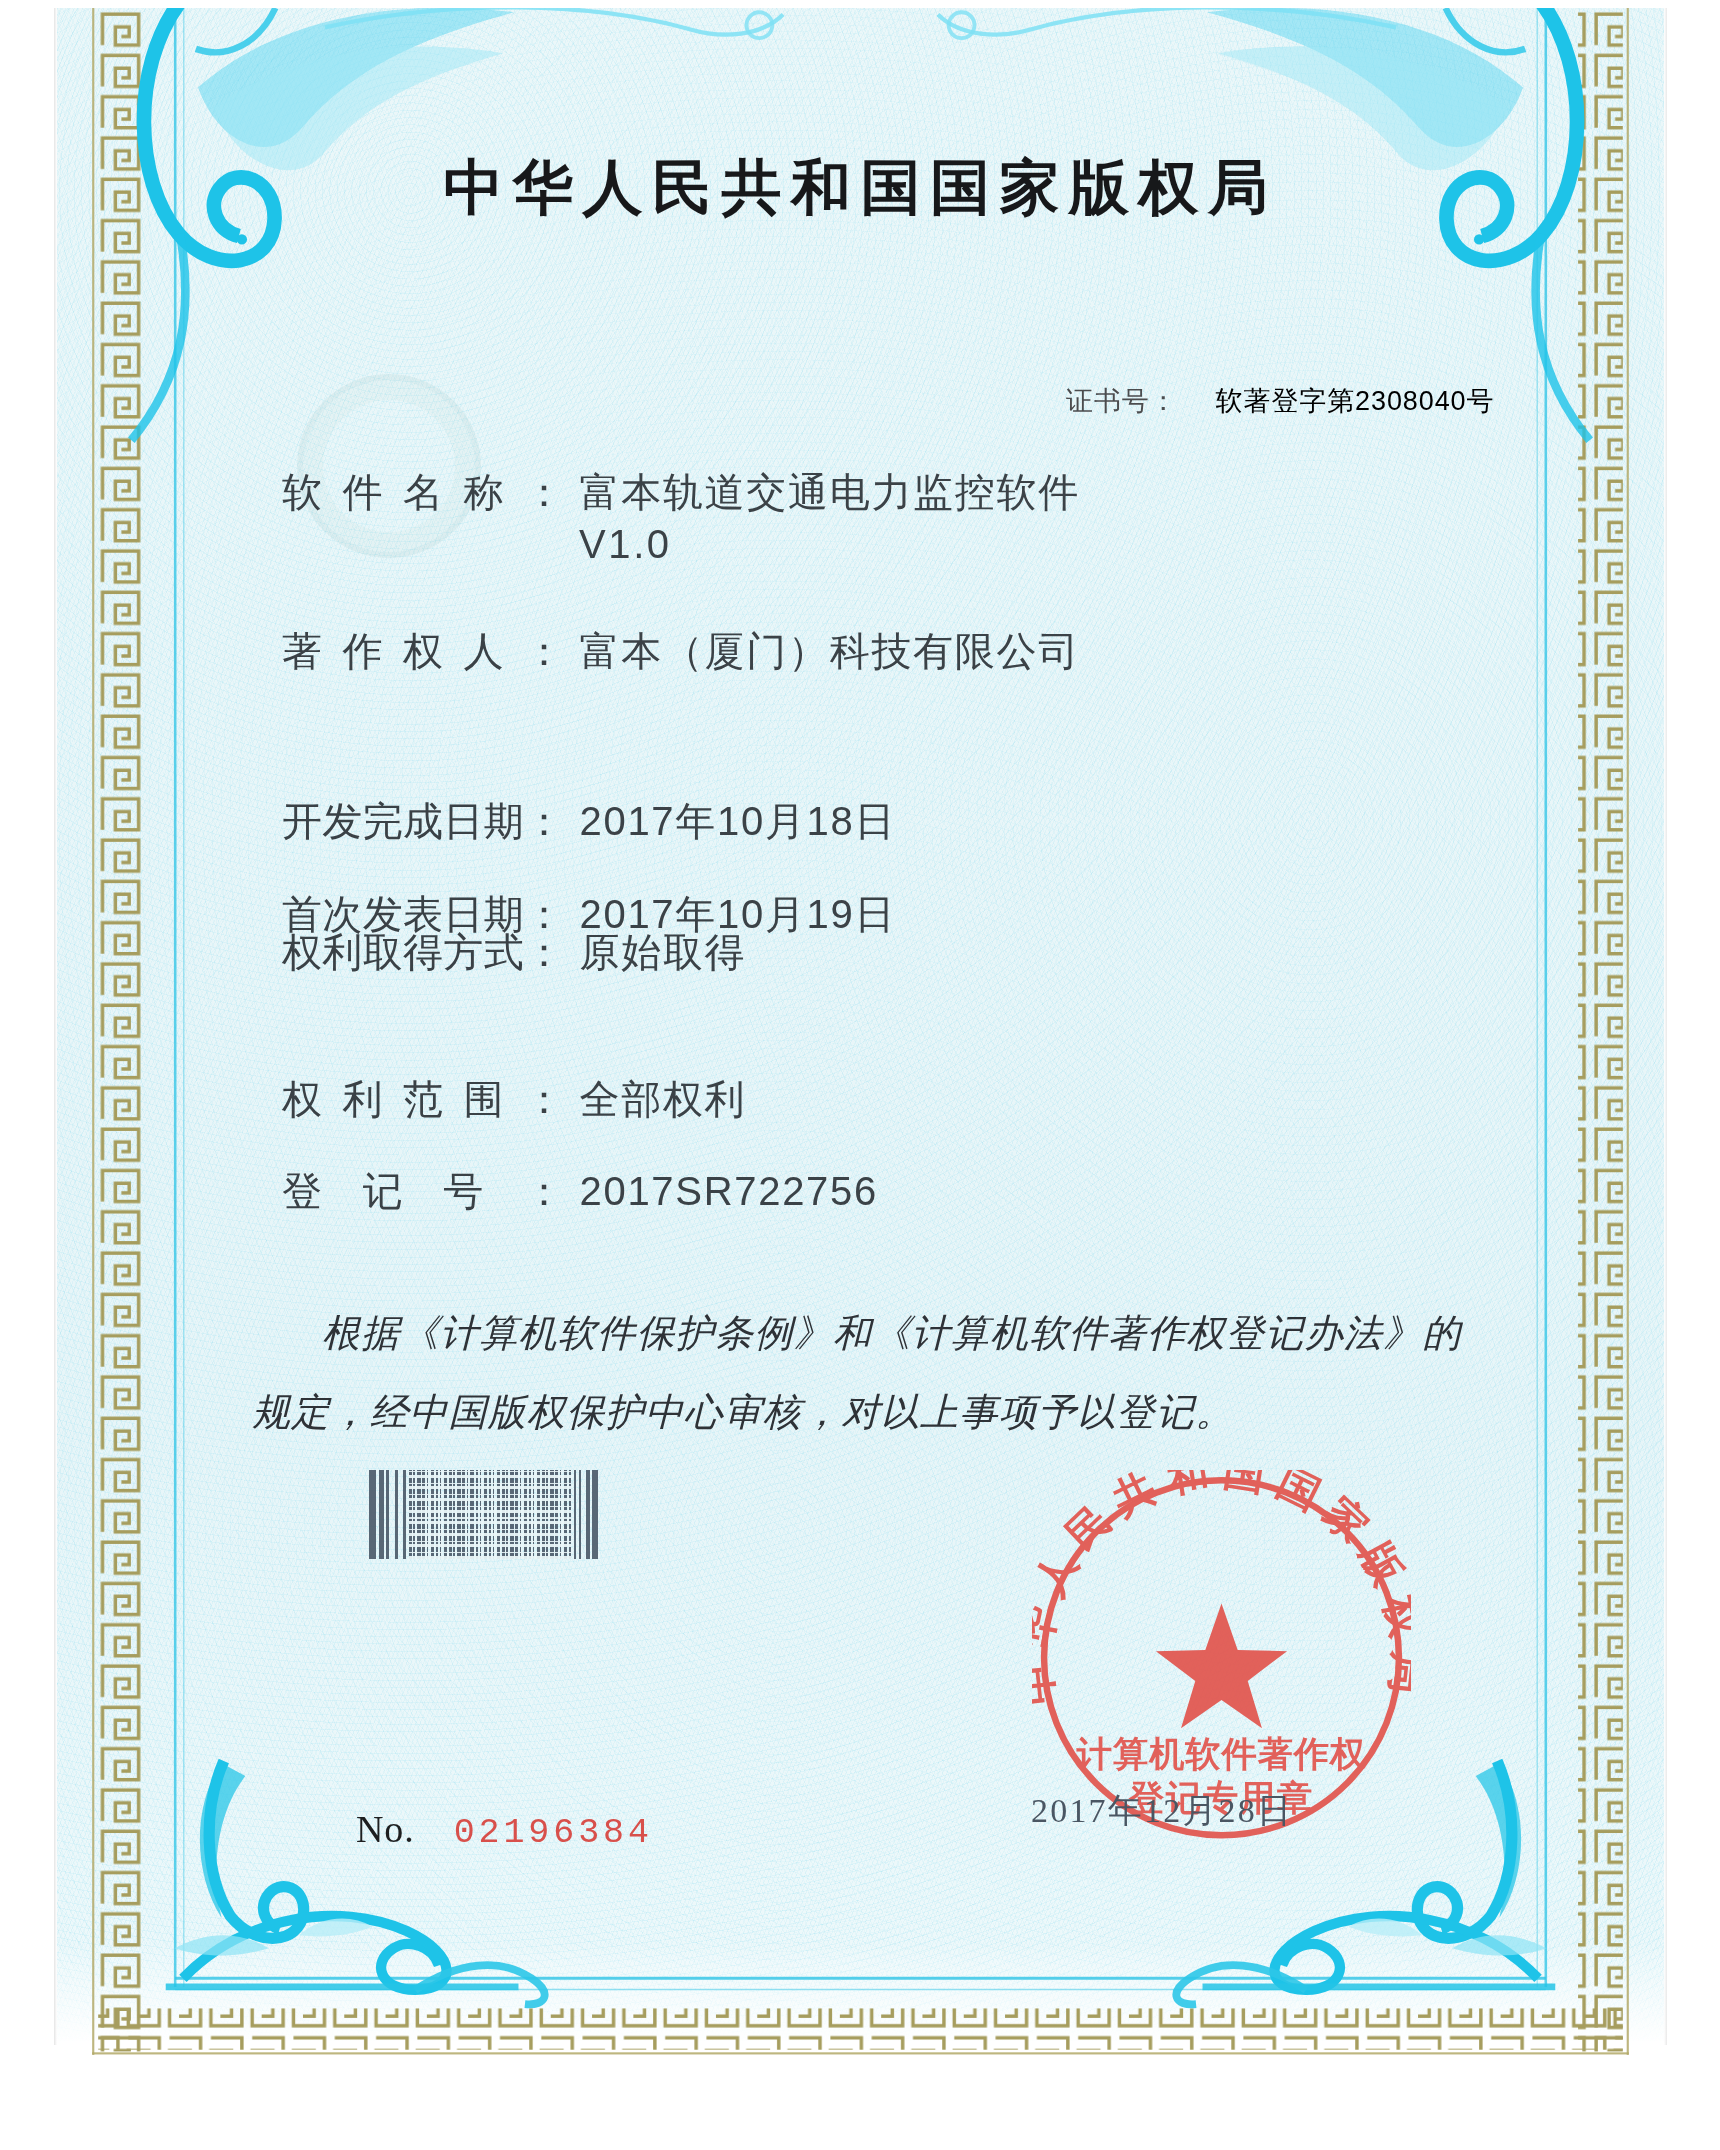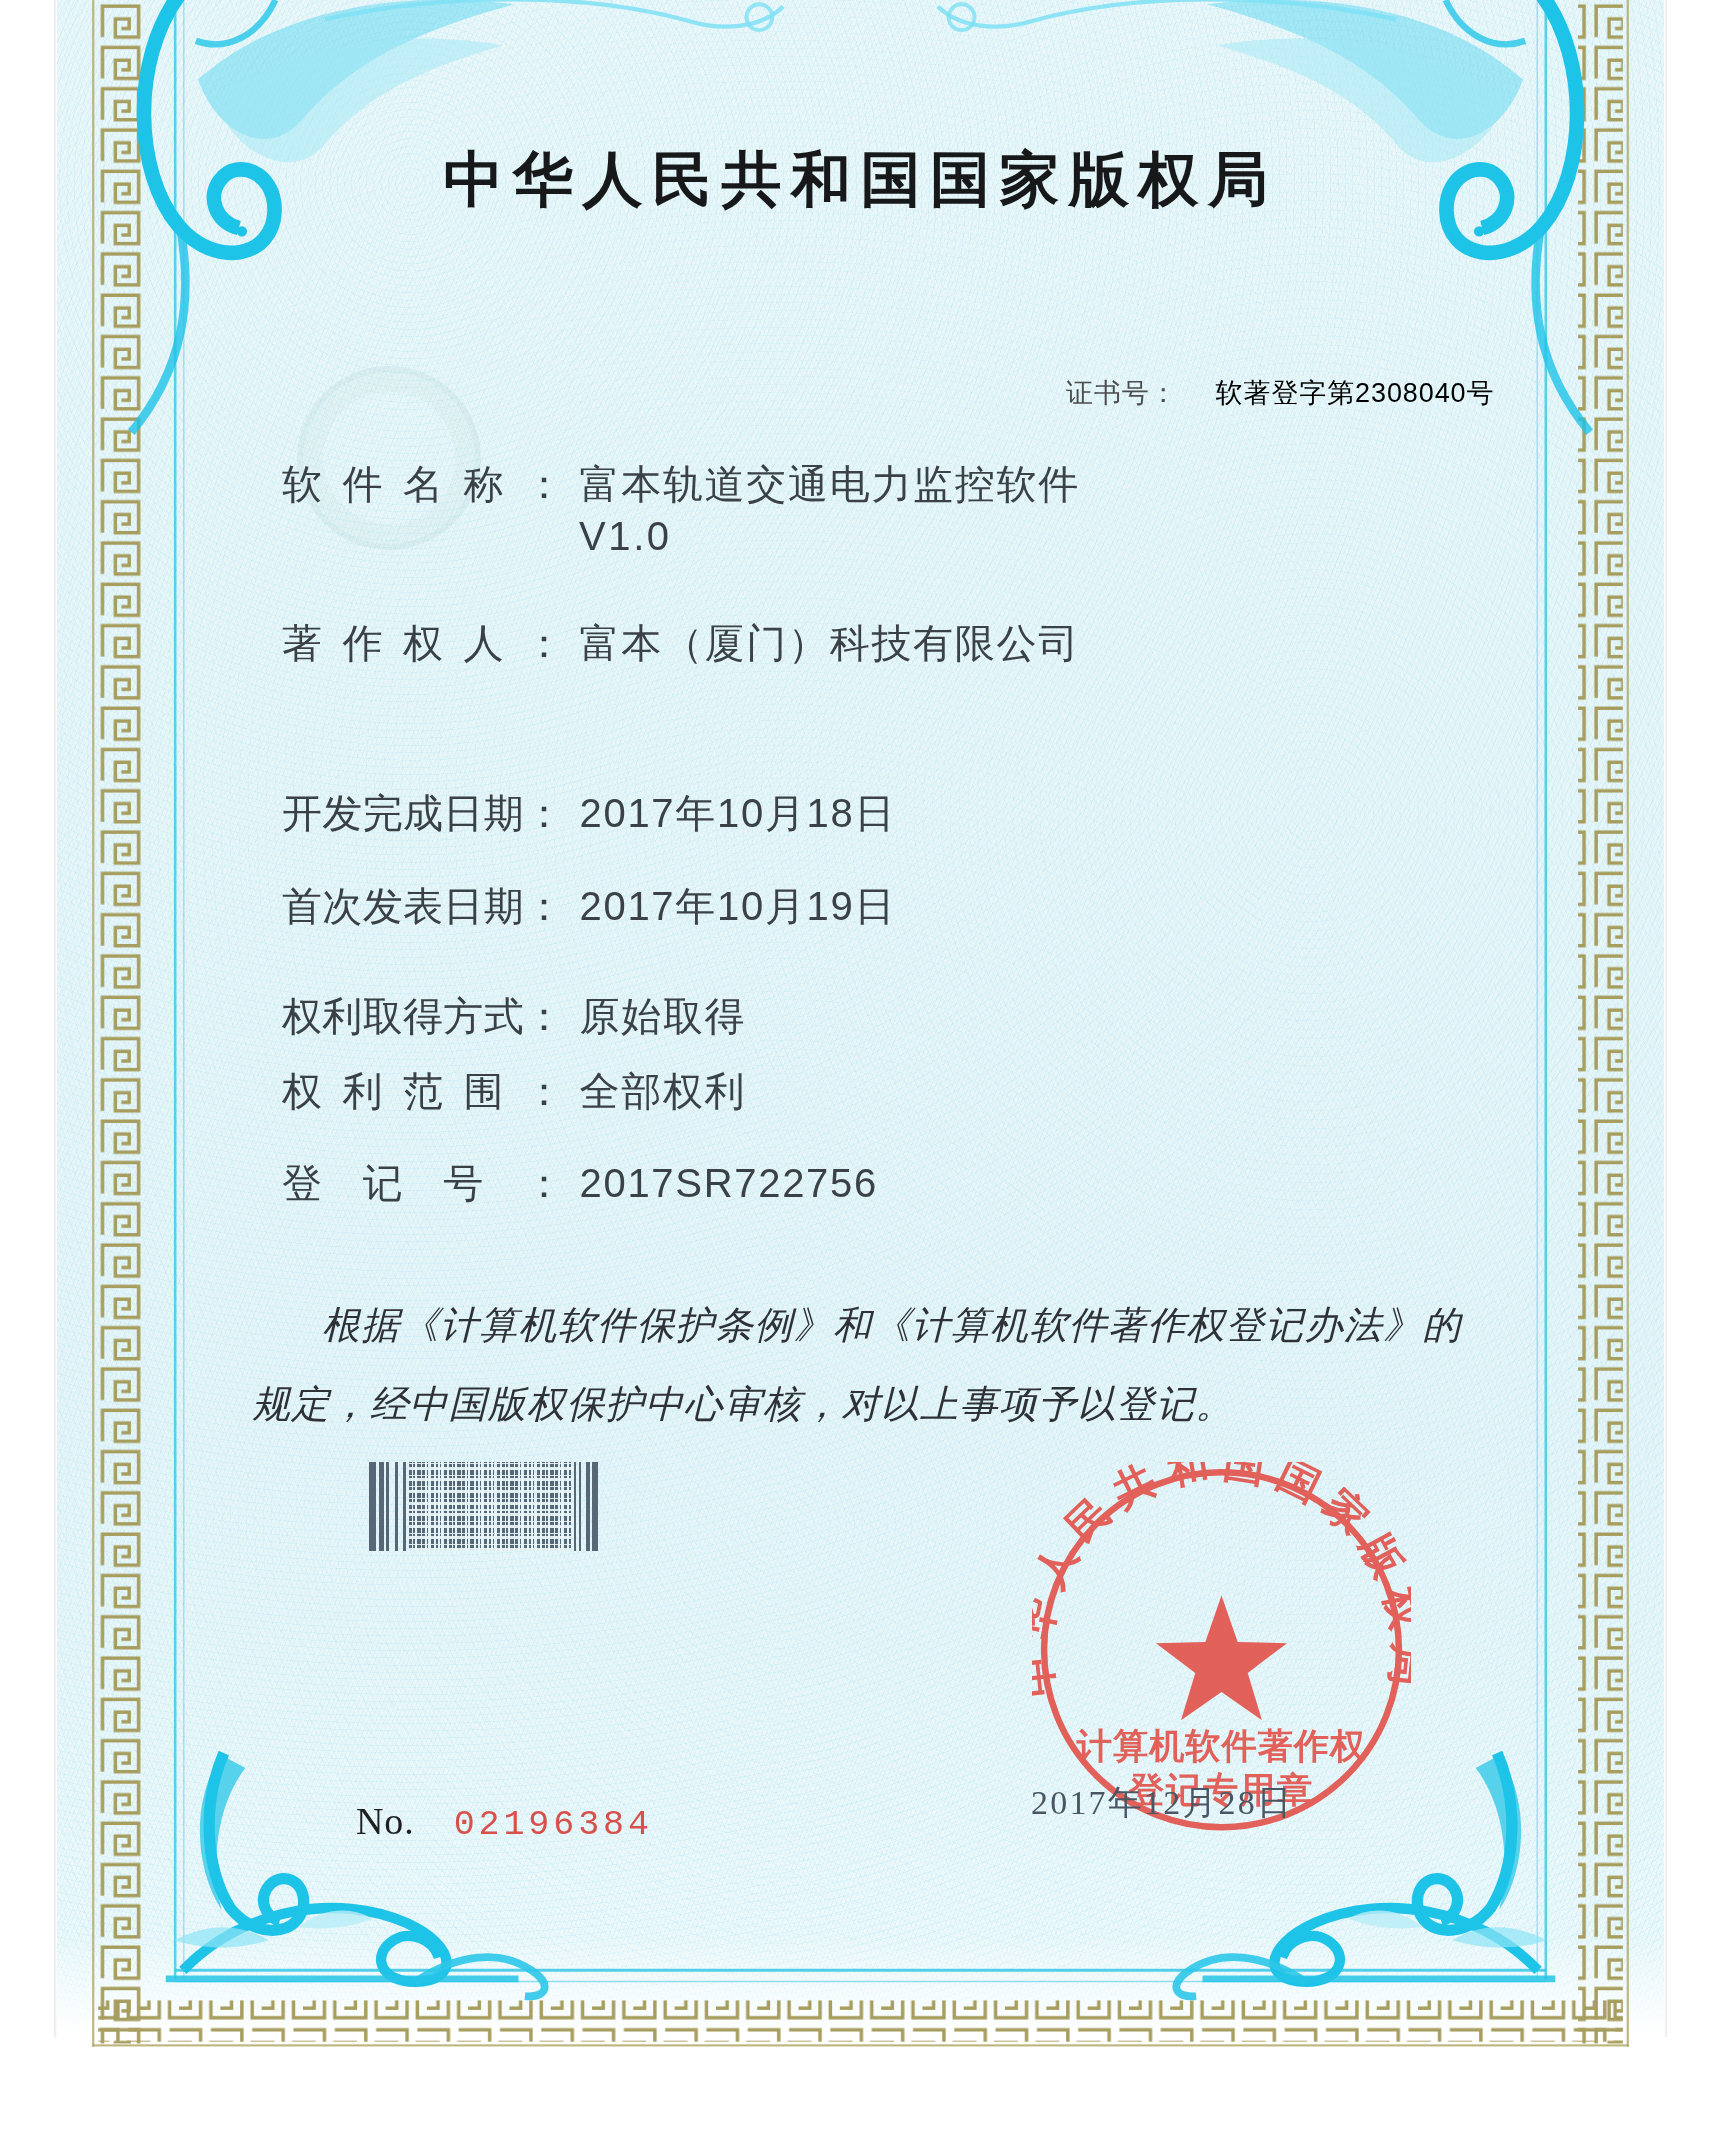"中华人民共和国国家版权局" .page { margin-top: none -> 8px }
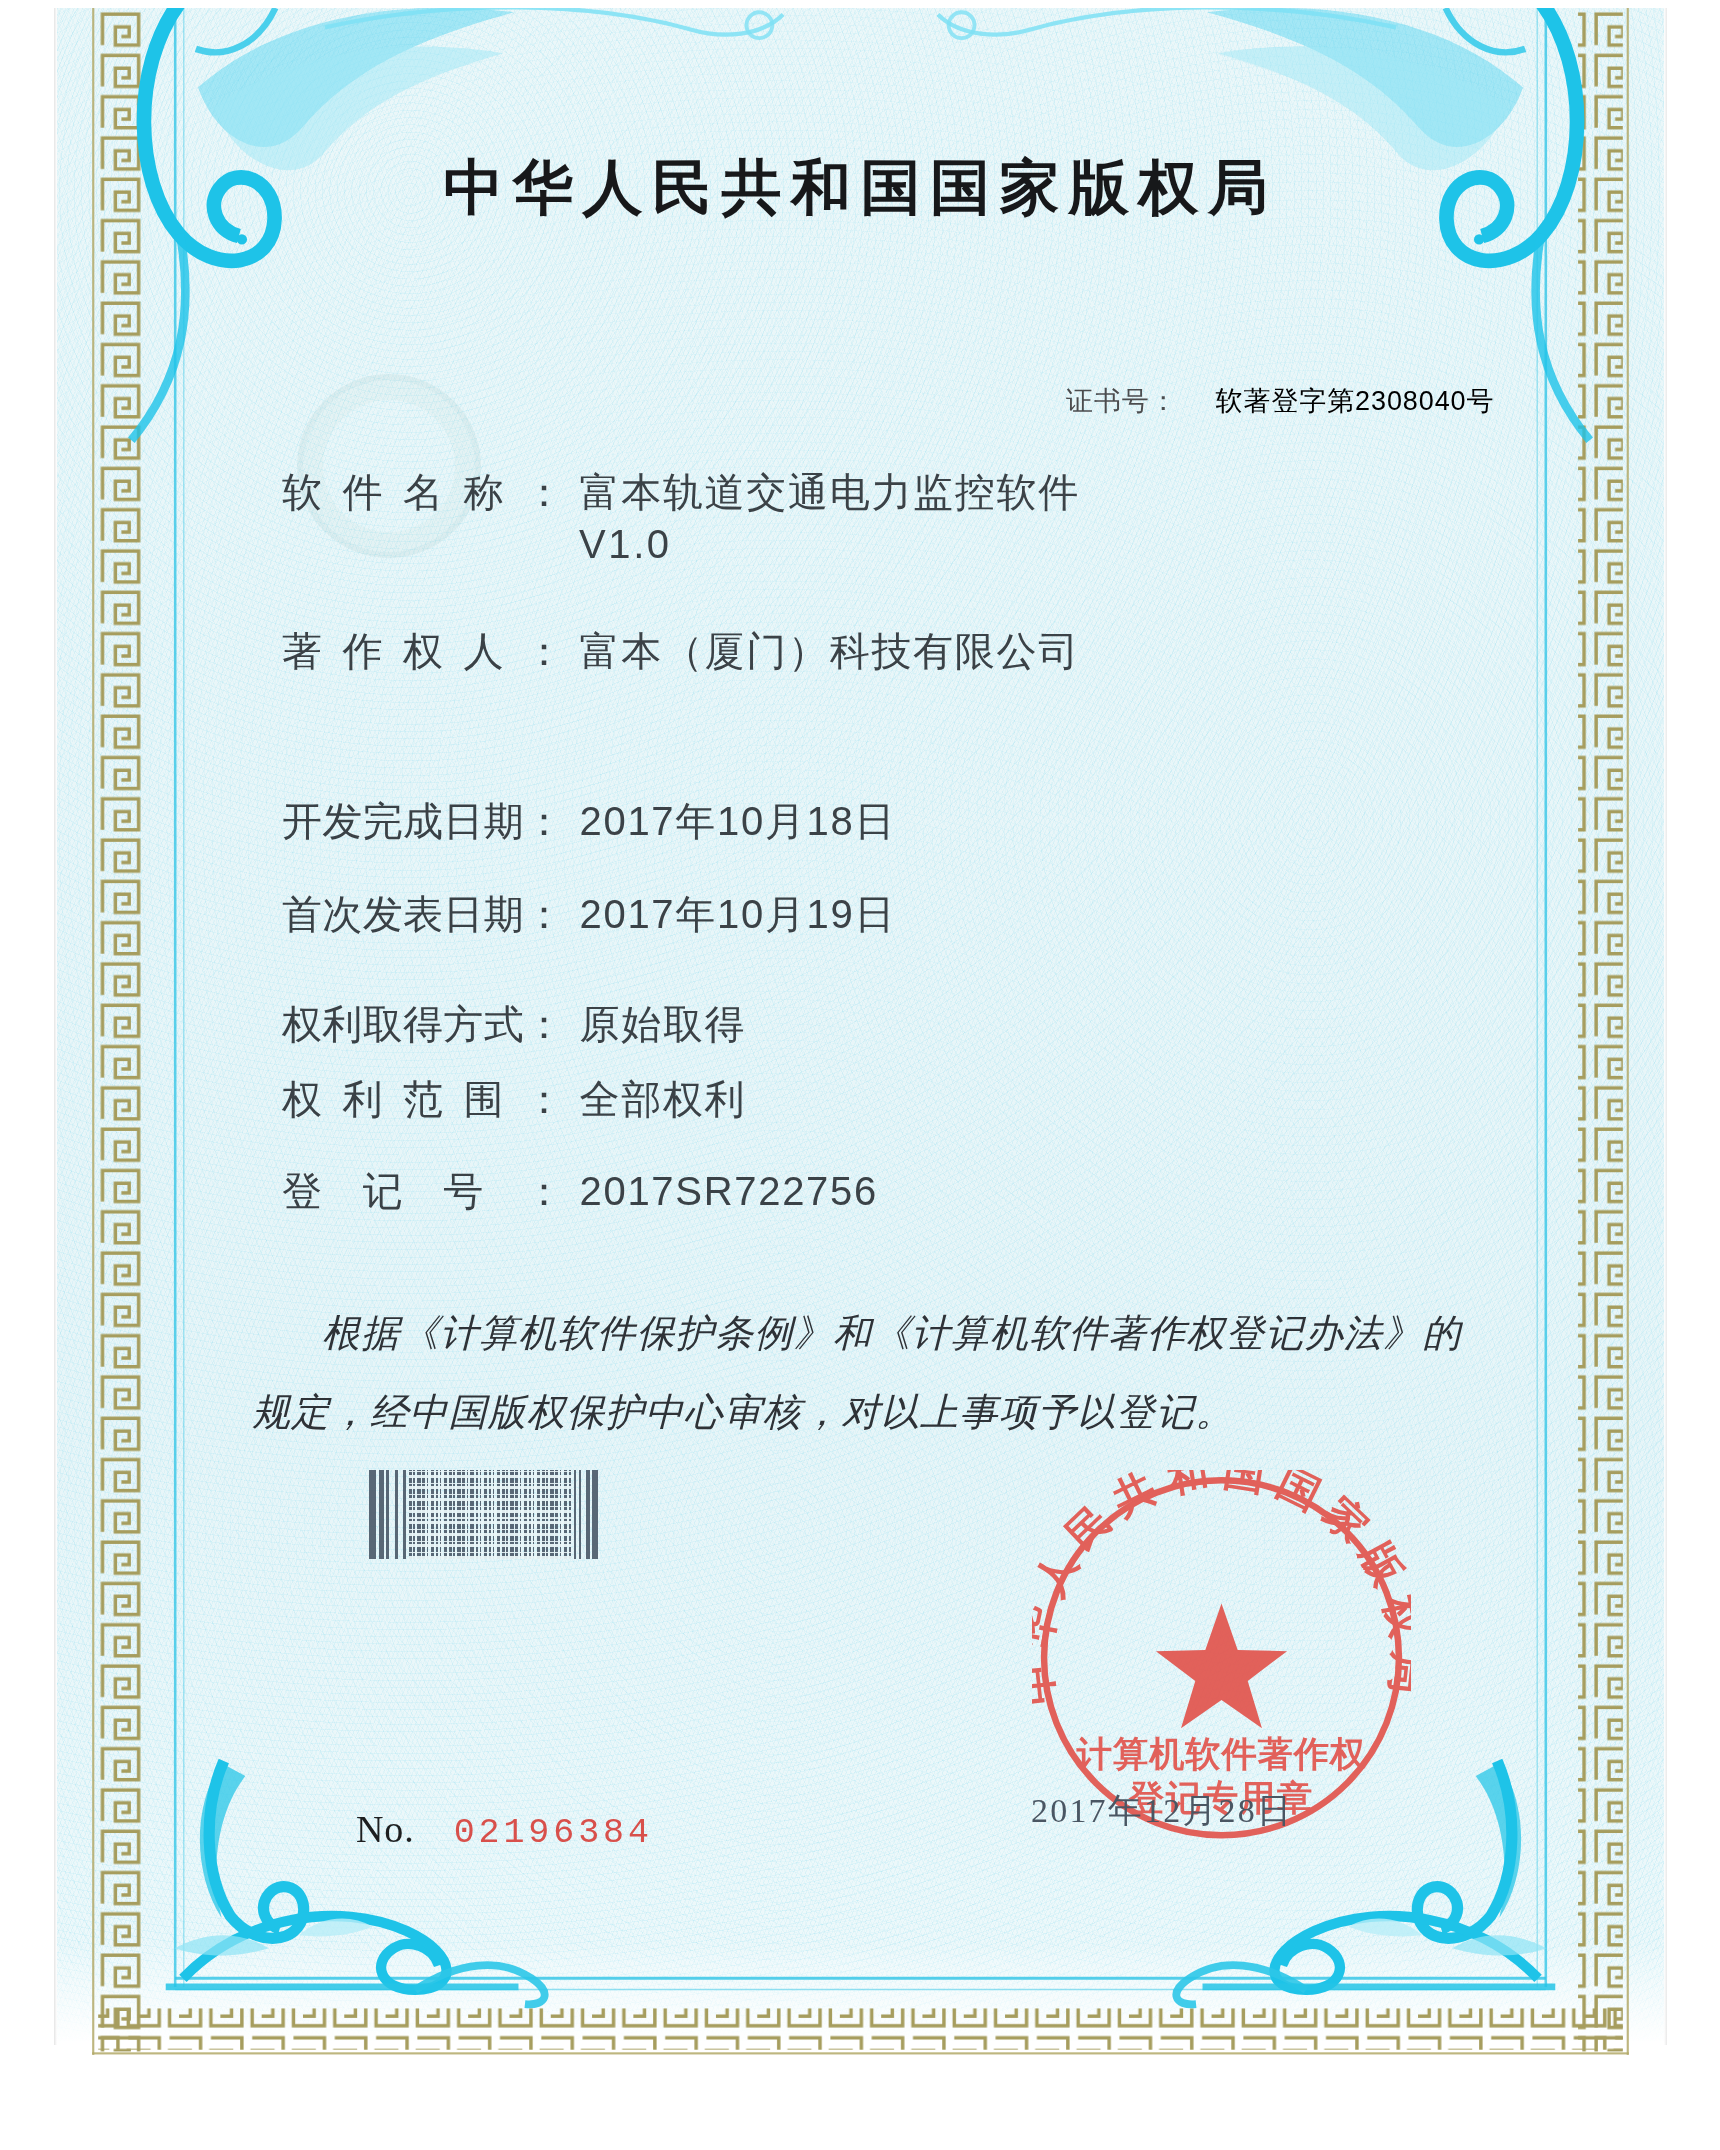"权利取得方式： 原始取得" .r5 { top: 996px -> 924px }
